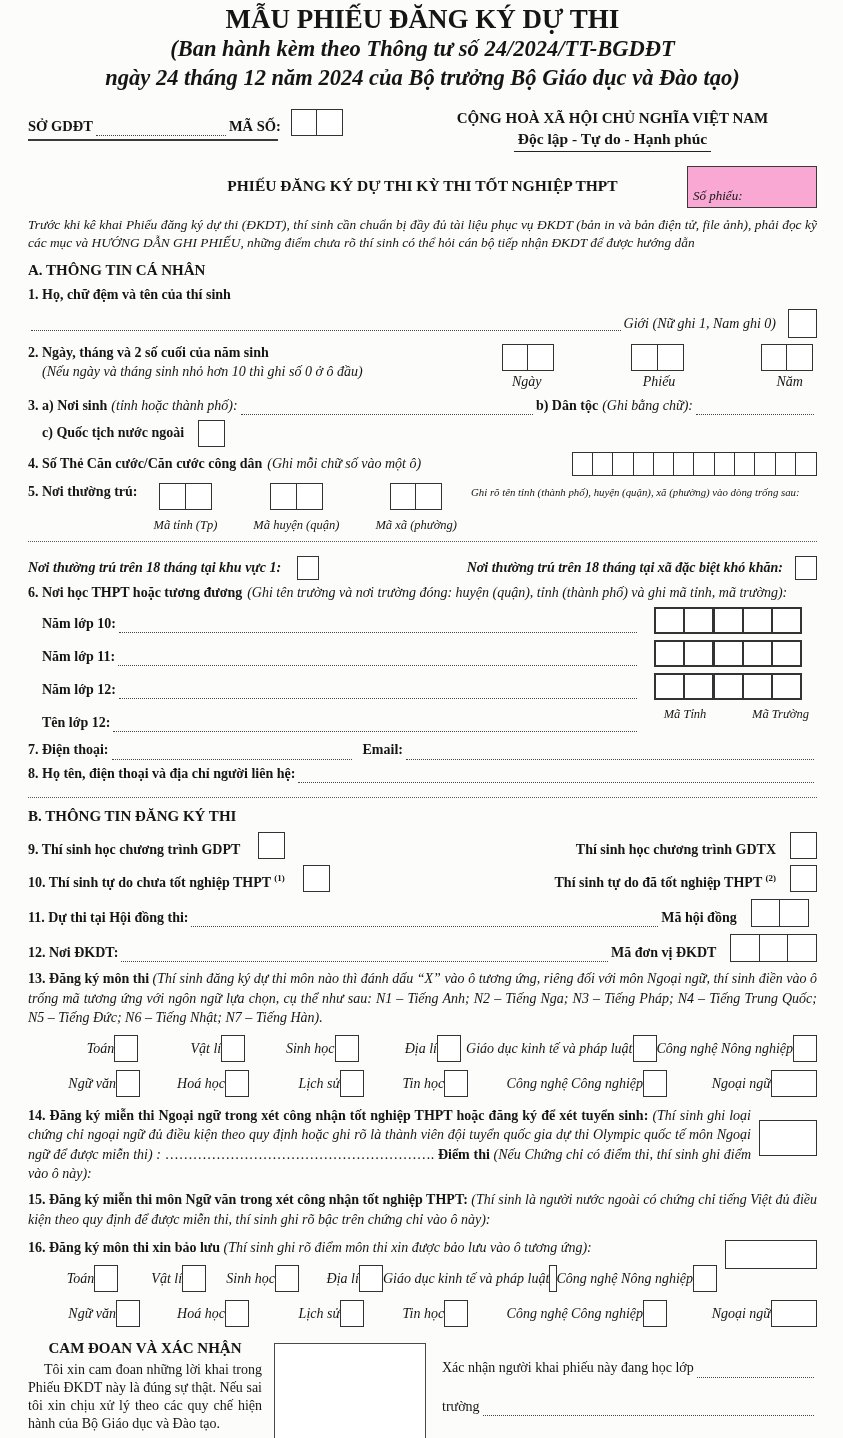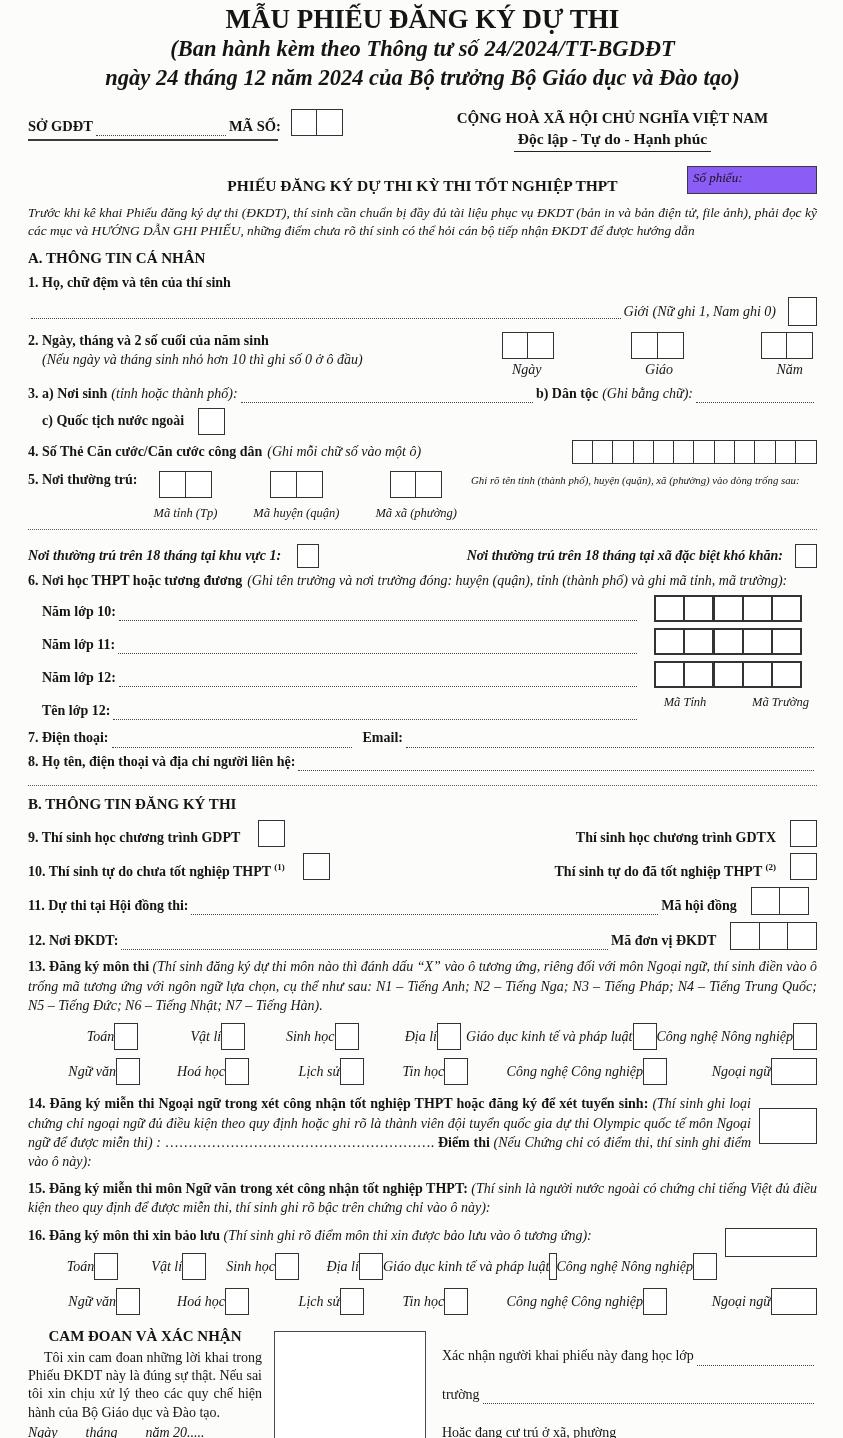"Số phiếu:" .so-phieu-box { background: #8b5cf6 -> #f9a8d4; padding: 2px 5px -> 20px 5px }
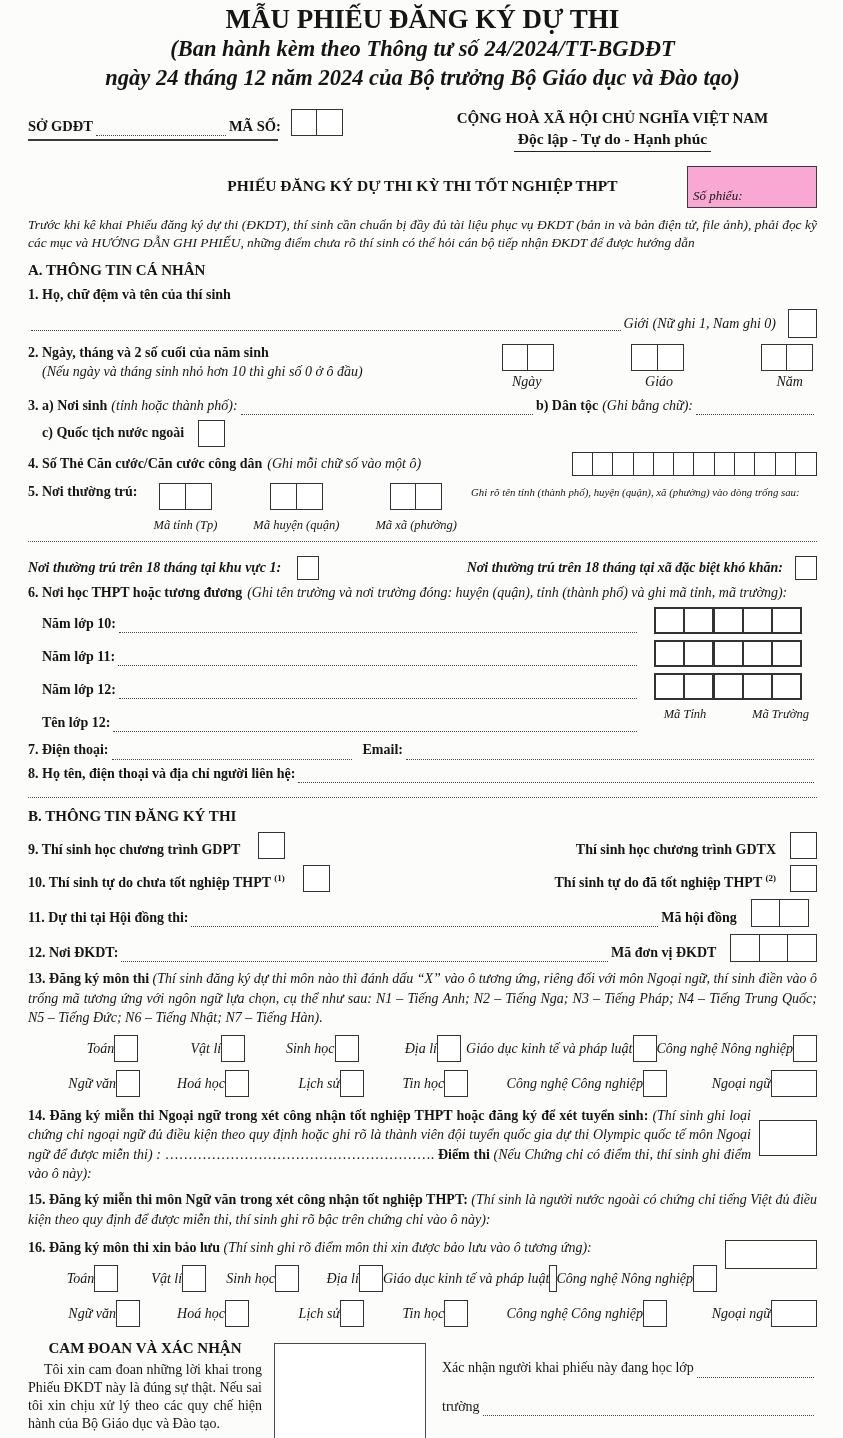"Giáo" span { text: Giáo -> Phiếu }
